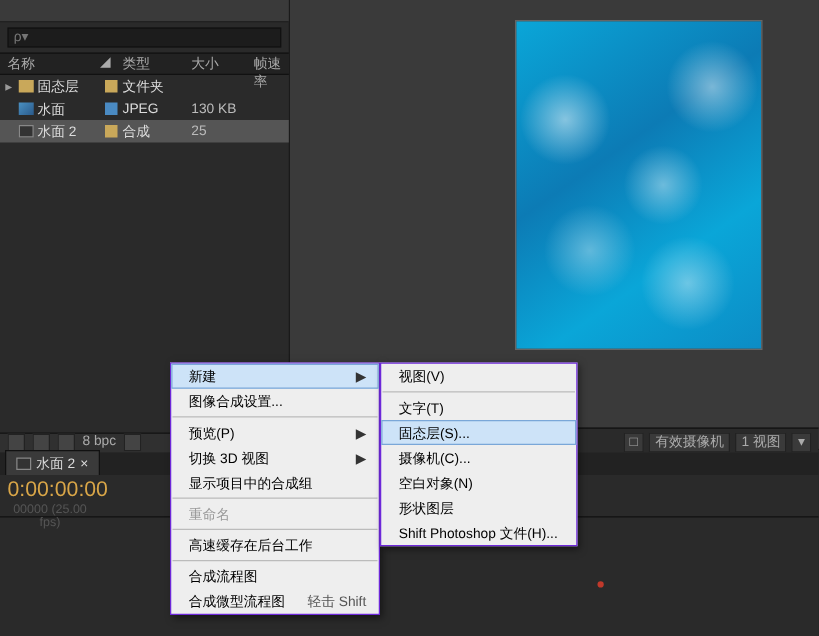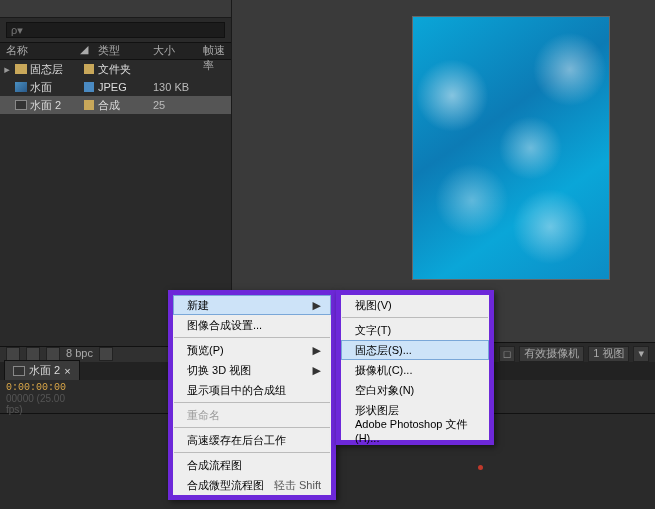"新建" .context-menu { border: 5px solid #6d28d9 -> 1px solid #6d28d9; margin-left: 32px -> none }
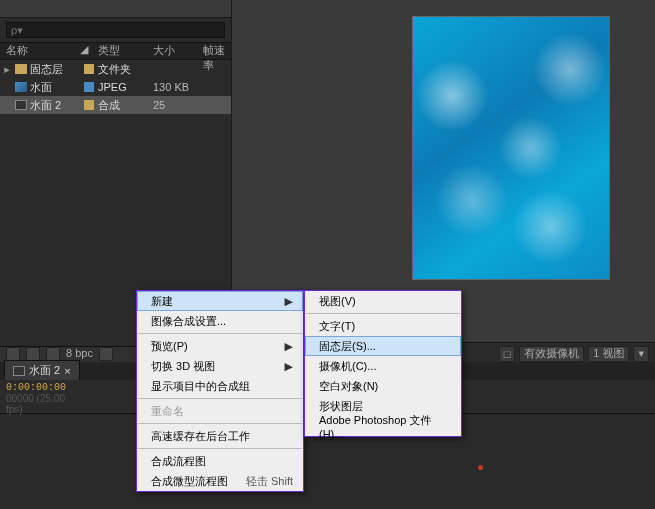"0:00:00:00" .timecode { font-family: Liberation Mono, monospace -> Liberation Sans, sans-serif; font-size: 10px -> 17px }
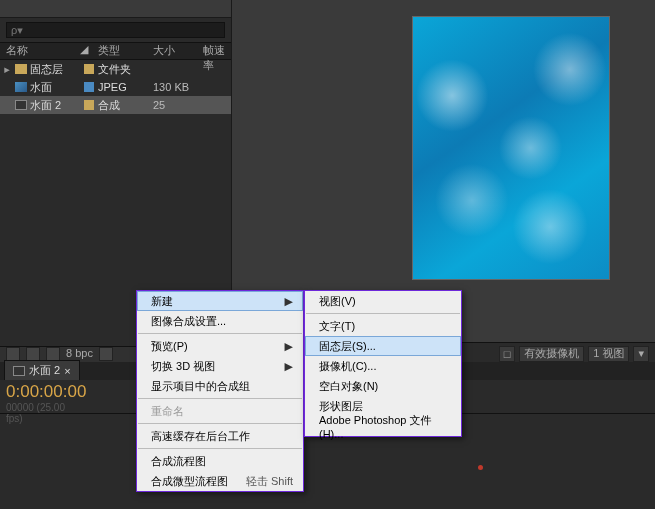"00000 (25.00 fps)" .framerate { text-align: none -> center }
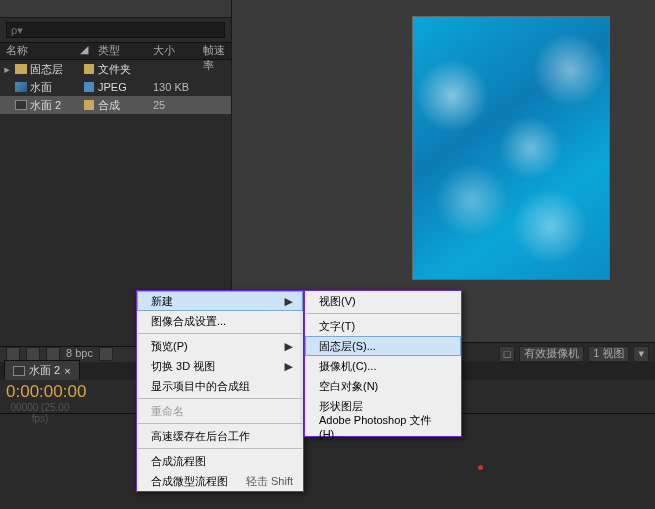"Adobe Photoshop 文件(H)..." span { text: Adobe -> Shift }
